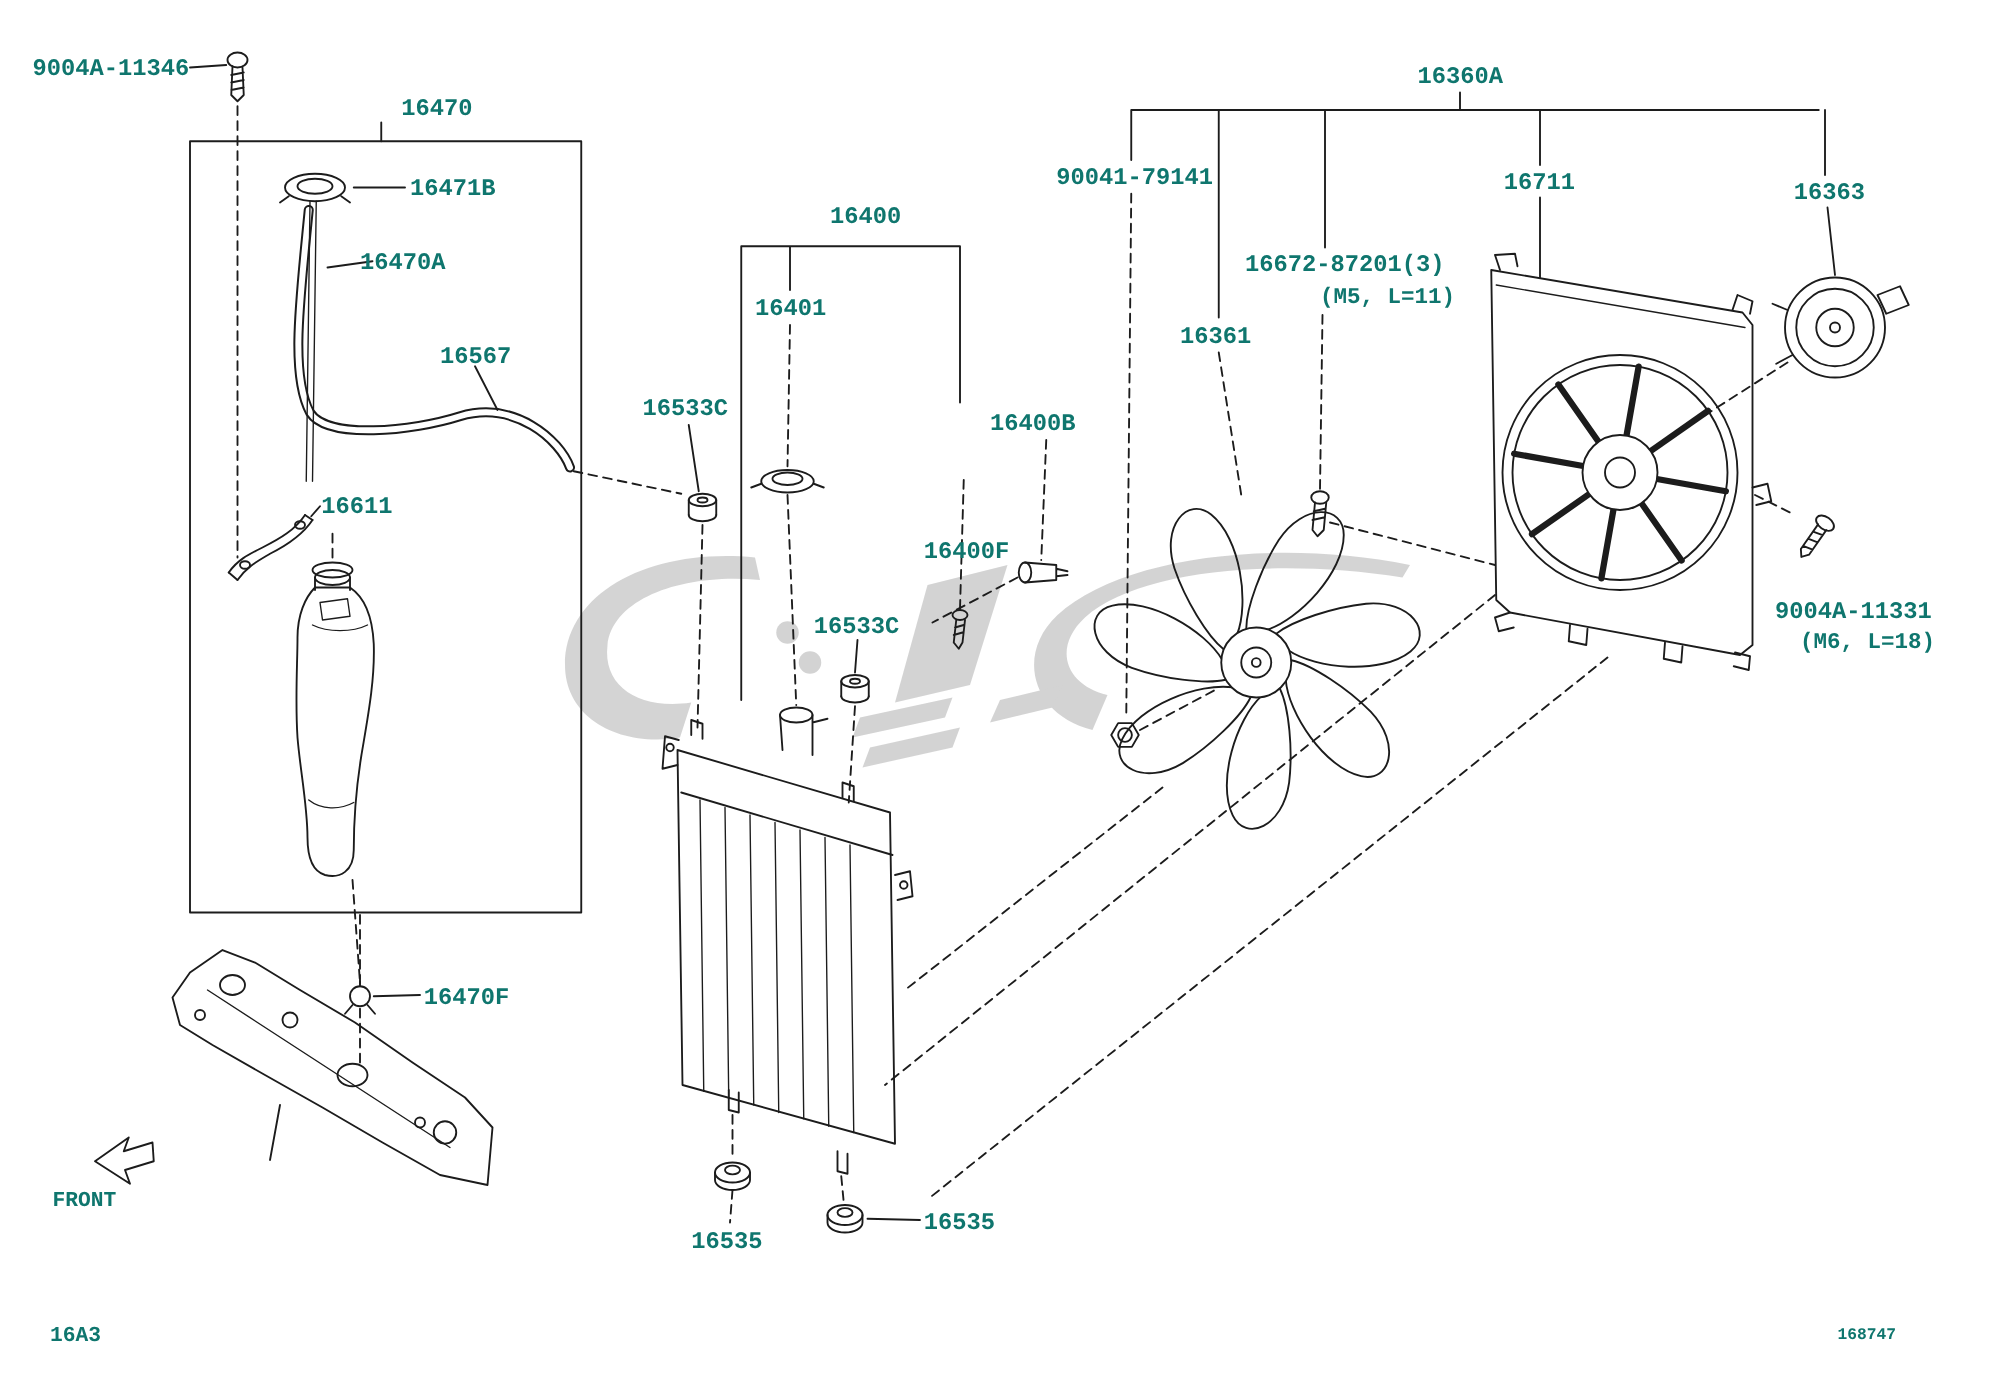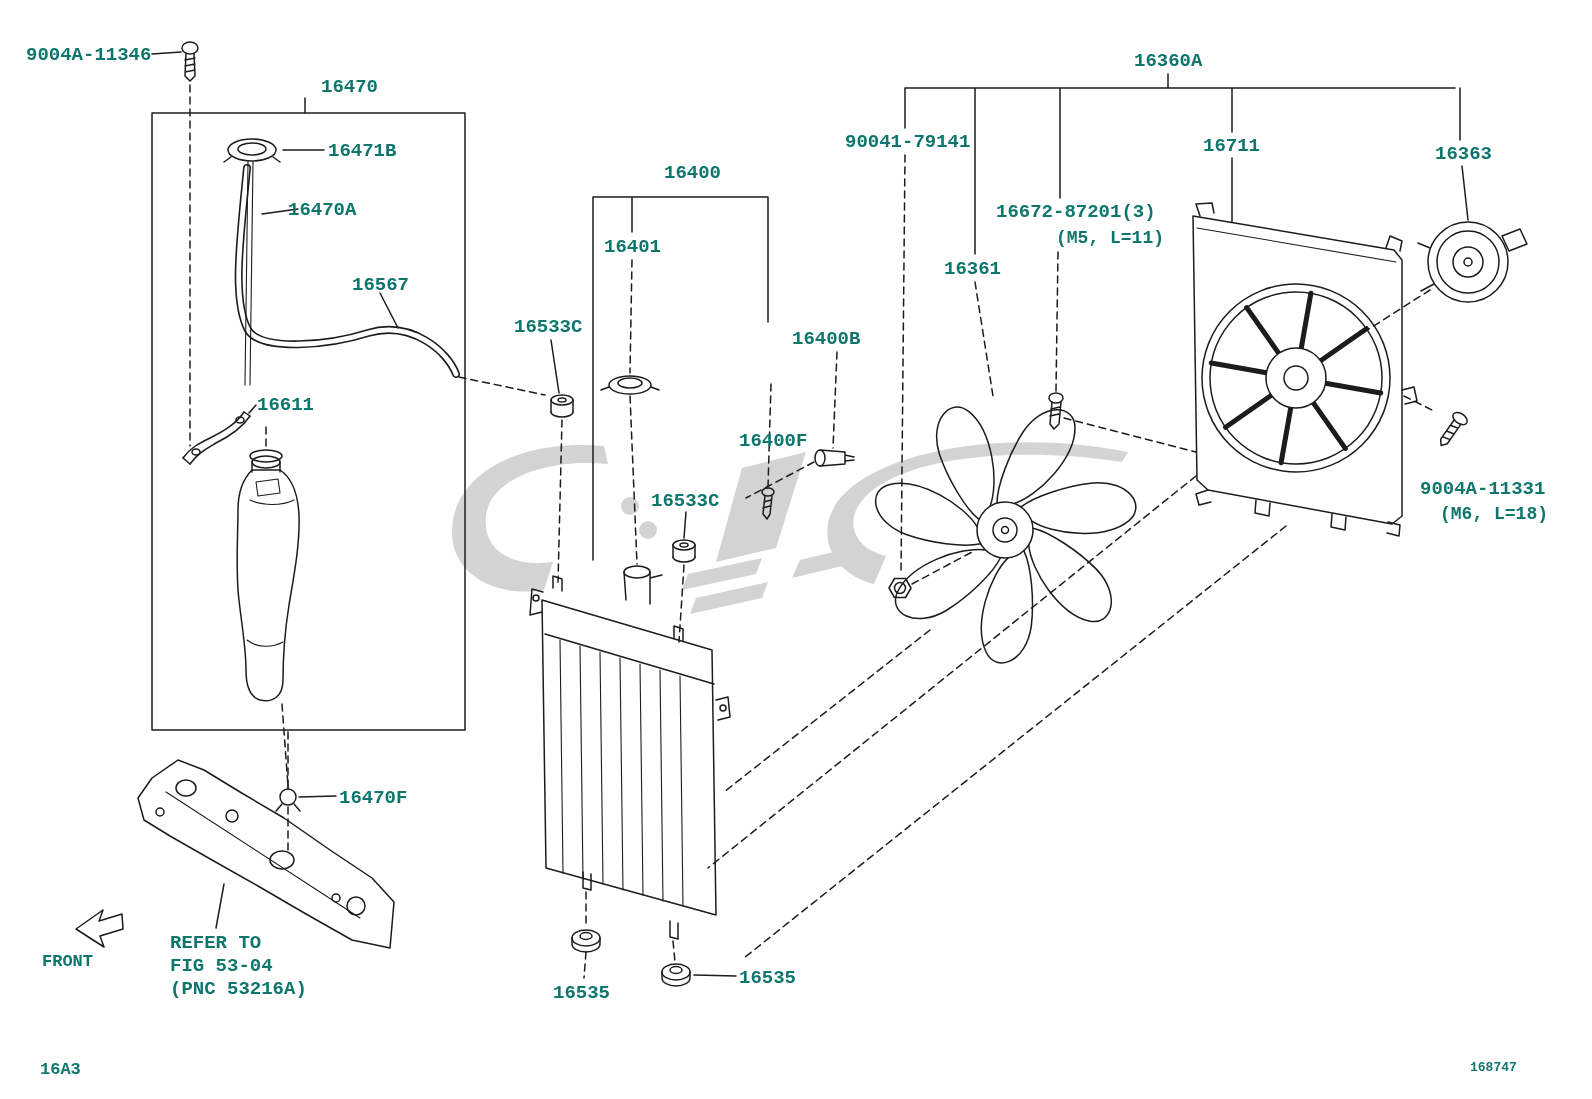"REFER TO" div.lbl { html: <div> <div>REFER TO</div> <div>FIG 53-04</div> <div>(PNC 53216A)</div> </div> -> none }
